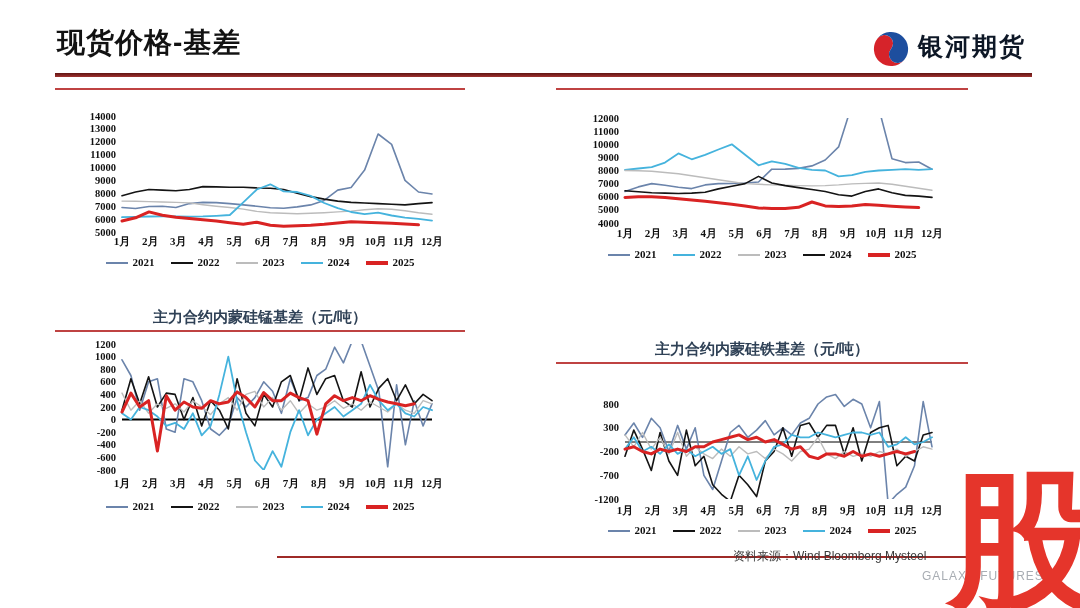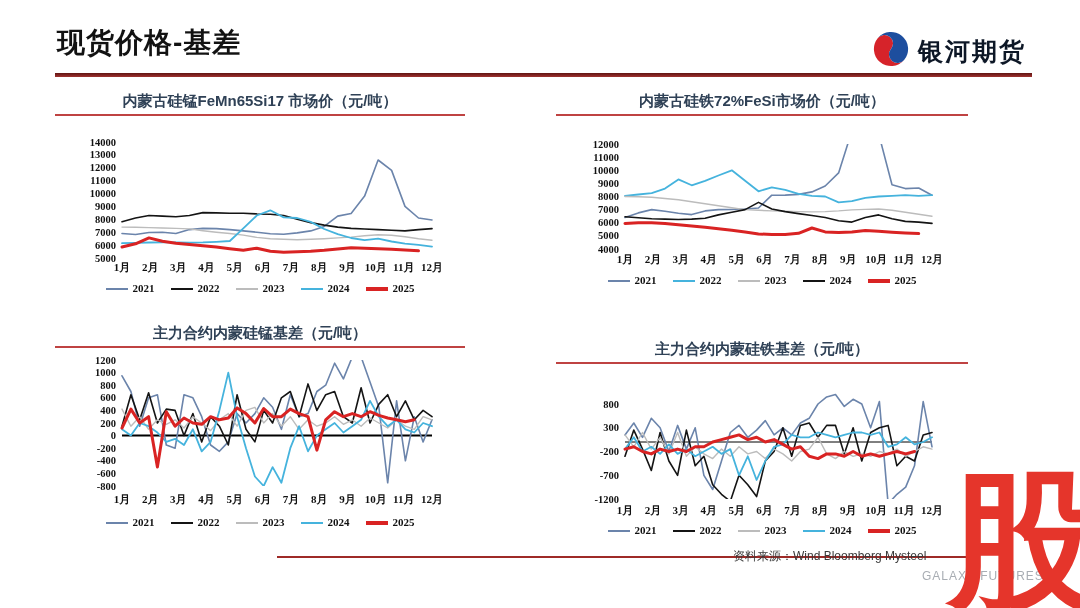"银河期货" .logo { align-items: center -> flex-start }
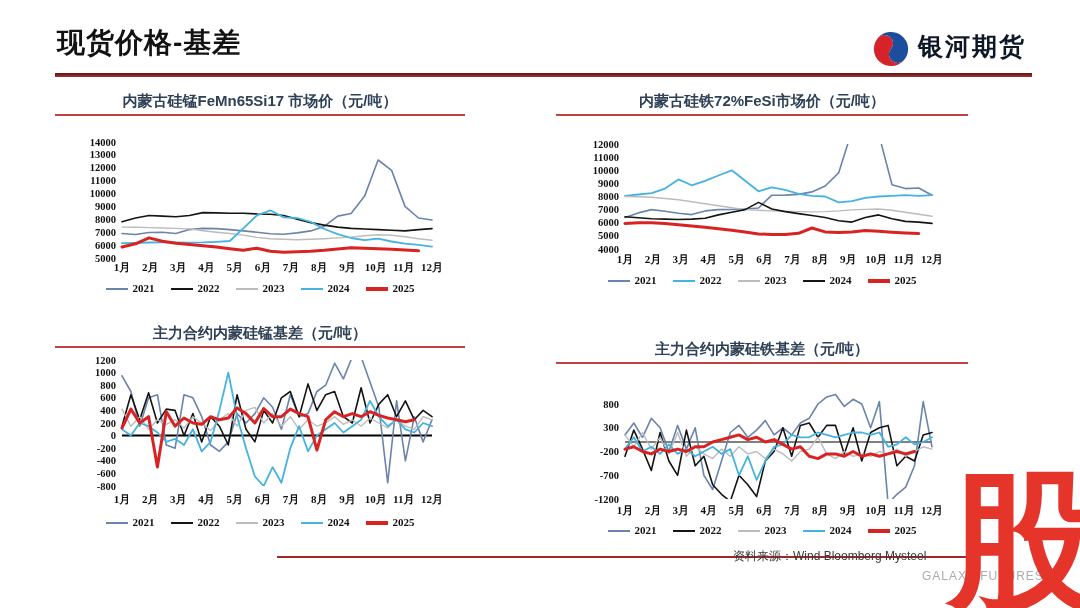"内蒙古硅锰FeMn65Si17 市场价（元/吨）" div.chart-title { html: <div>内蒙古硅锰FeMn65Si17 市场价（元/吨）</div> -> none }
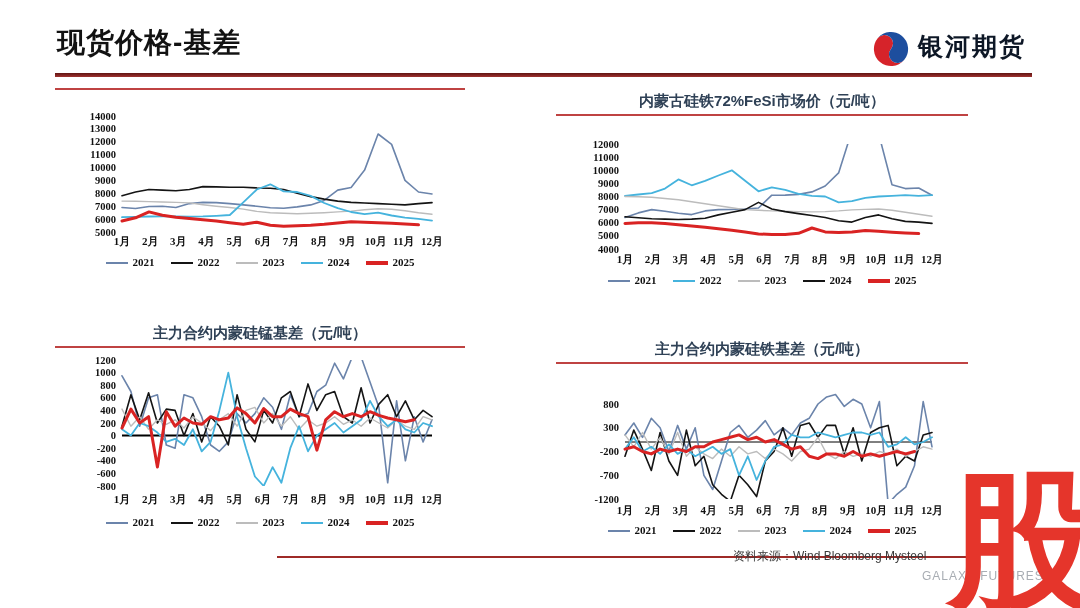"内蒙古硅铁72%FeSi市场价（元/吨）" div.chart-title { html: <div>内蒙古硅铁72%FeSi市场价（元/吨）</div> -> none }
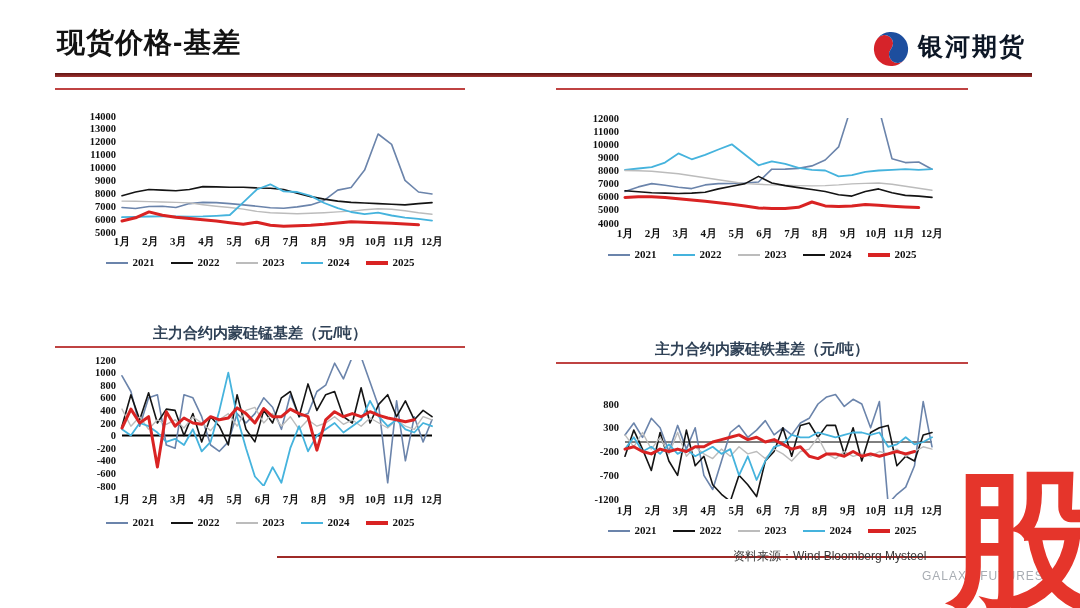"主力合约内蒙硅锰基差（元/吨）" #chart-2 { top: 320px -> 304px }
